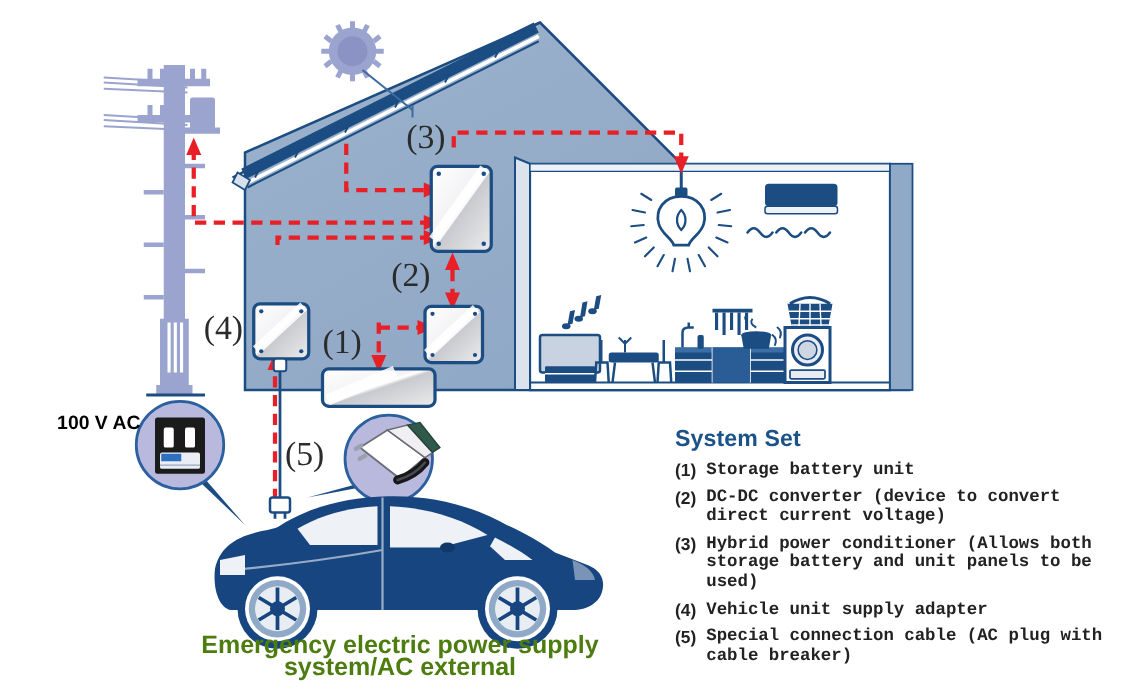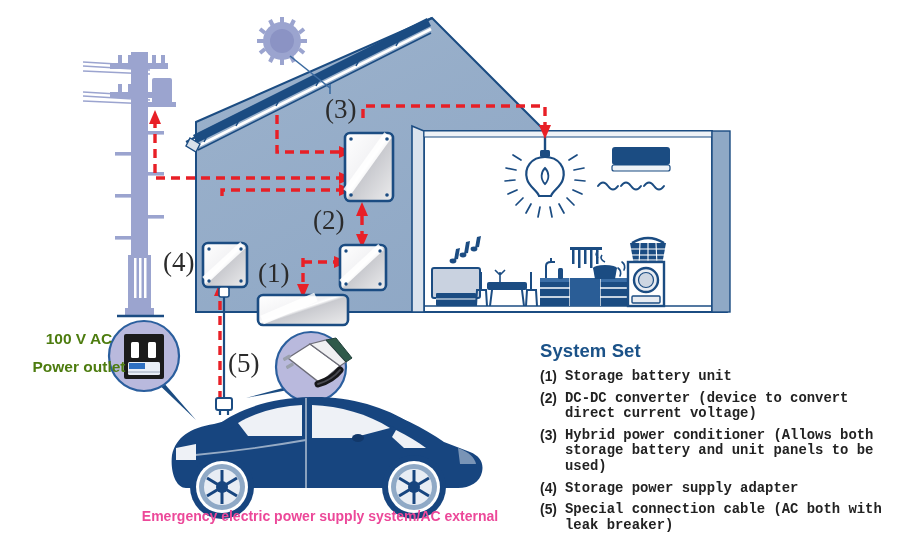"100 V AC" #outlet-label { color: #4d7c0f -> #000000 }
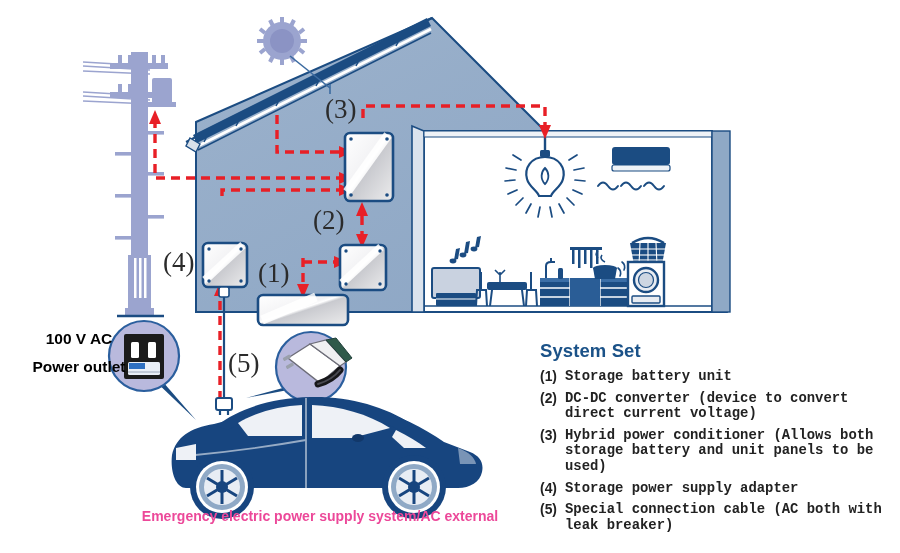"Power outlet" div { html: <div>Power outlet</div> -> none }
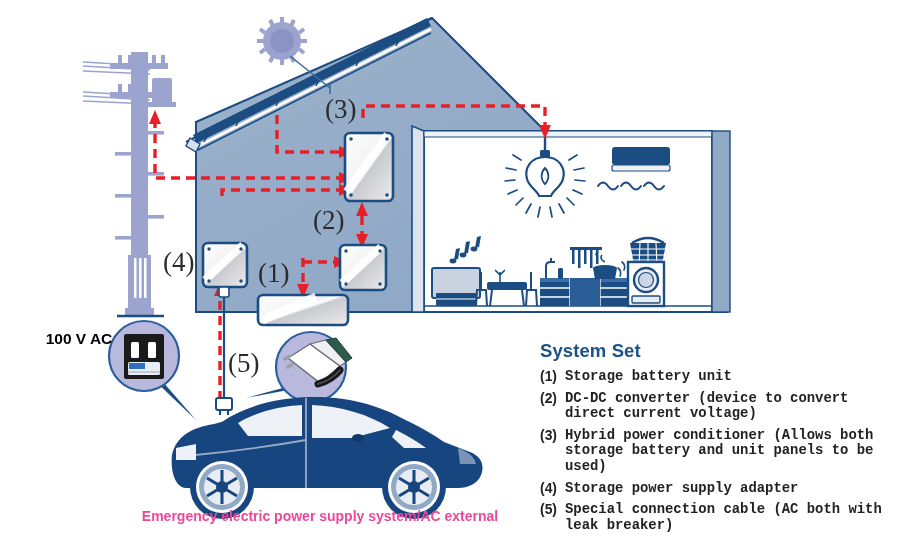"Storage power supply adapter" span.lbl { text: Storage power -> Vehicle unit }
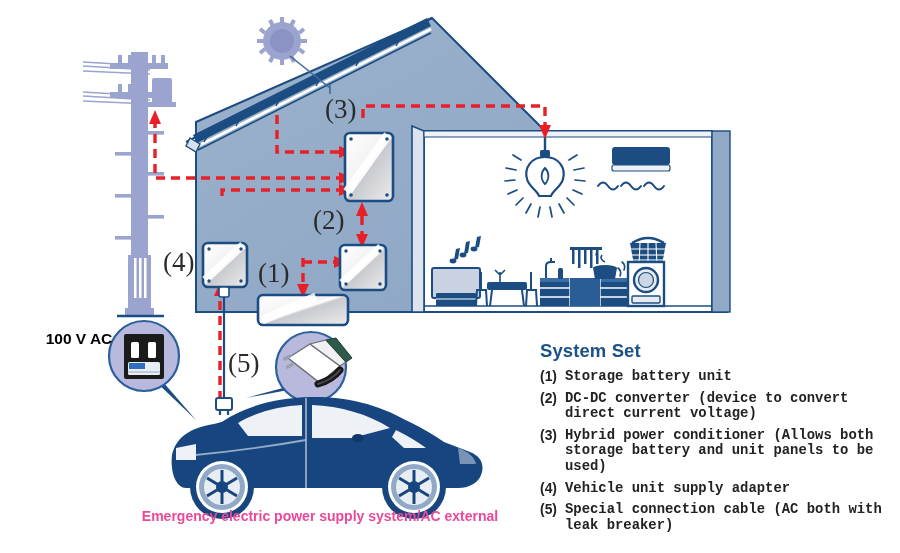"Emergency electric power supply" #vehicle-caption { color: #ec4899 -> #4d7c0f; font-size: 14px -> 20px }
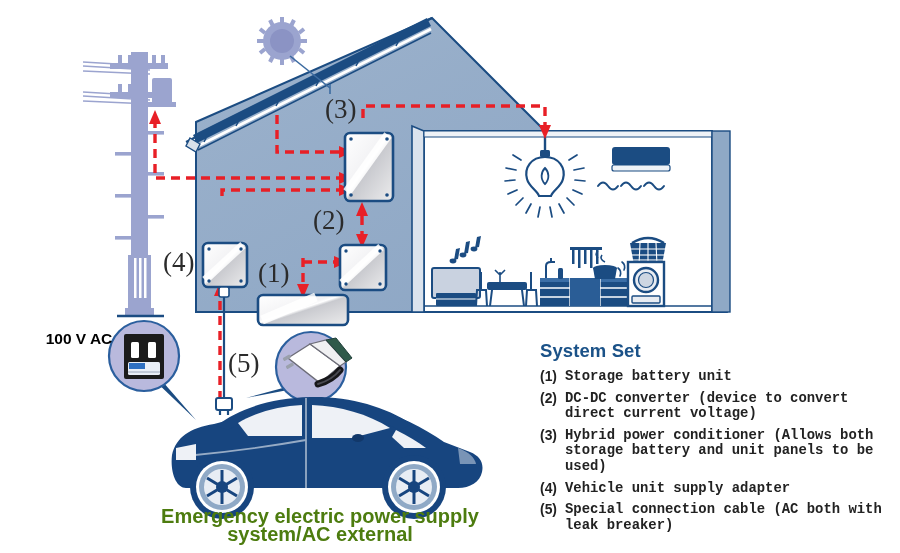"Special connection cable (AC both" span.lbl { text: both with leak -> plug with cable }
